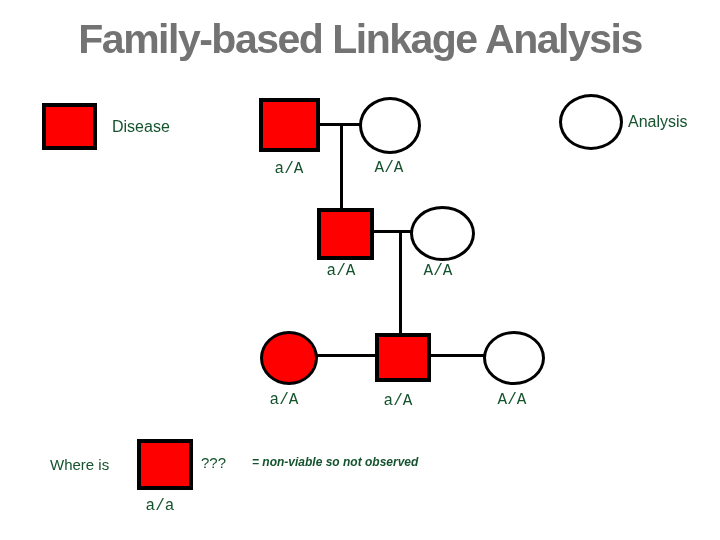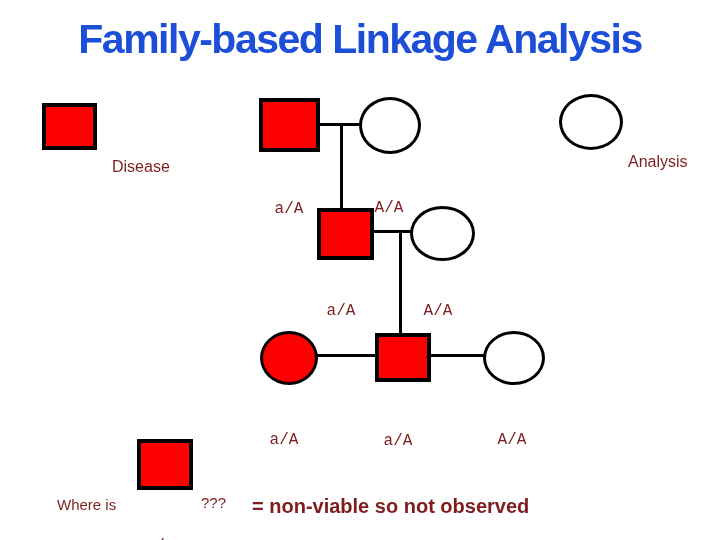"Family-based Linkage Analysis" .title { color: #1d4ed8 -> #737373 }
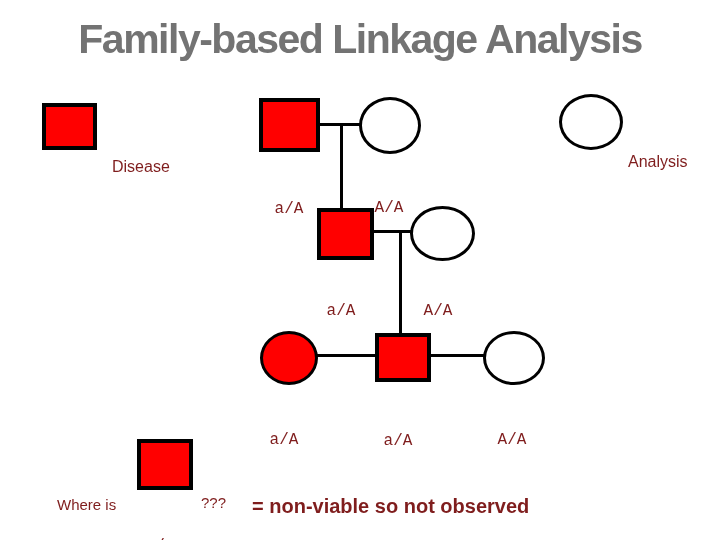"Disease" .lbl { color: #7f1d1d -> #14532d; margin-top: 40px -> none }
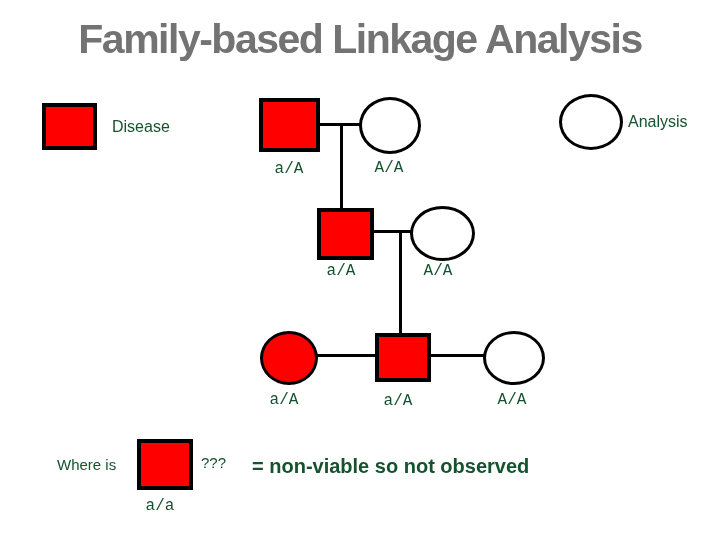"Where is" .whereis-lbl { left: 57px -> 50px }
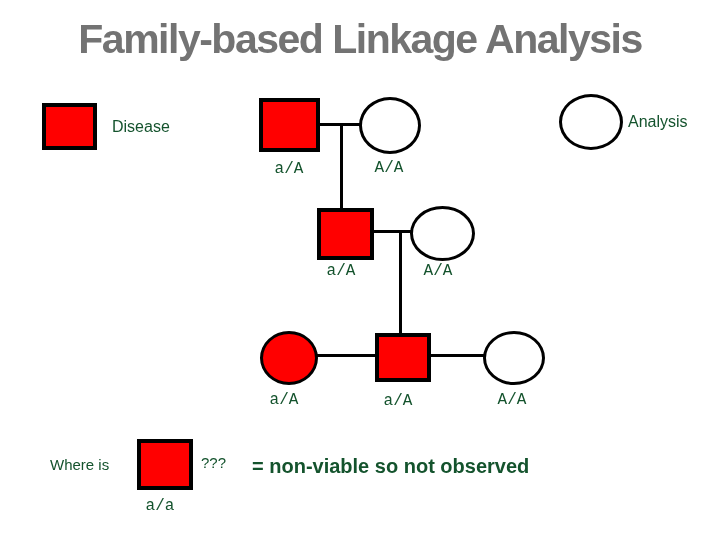"= non-viable so not observed" .explain-lbl { font-size: 20px -> 12px; font-style: none -> italic }
